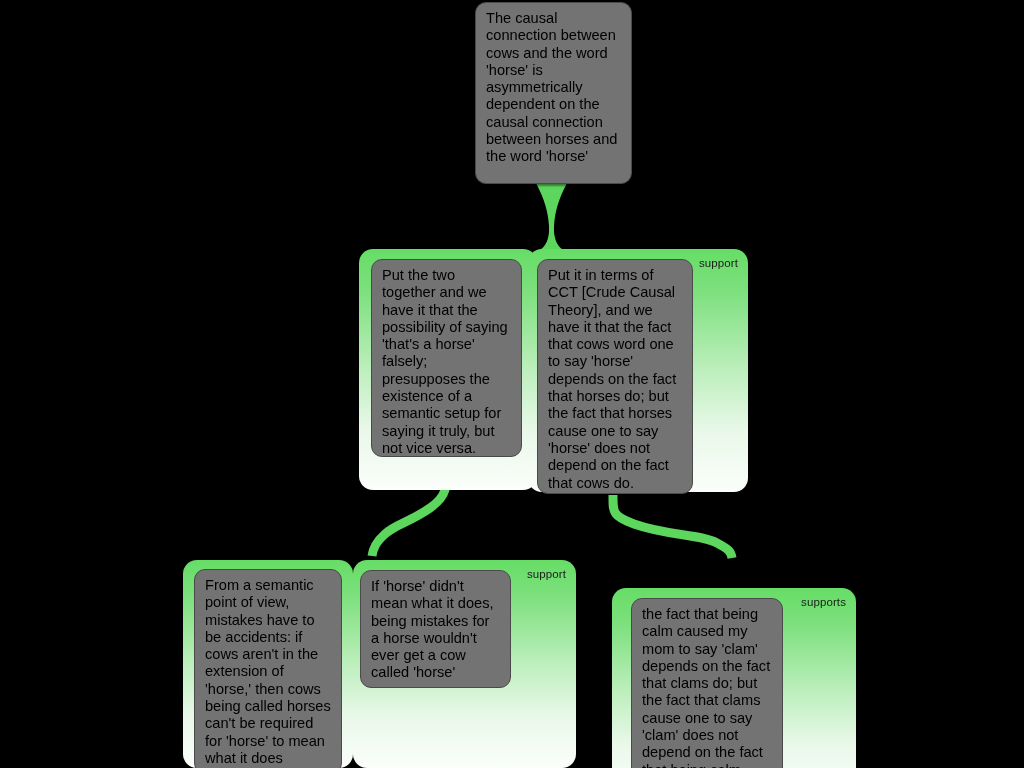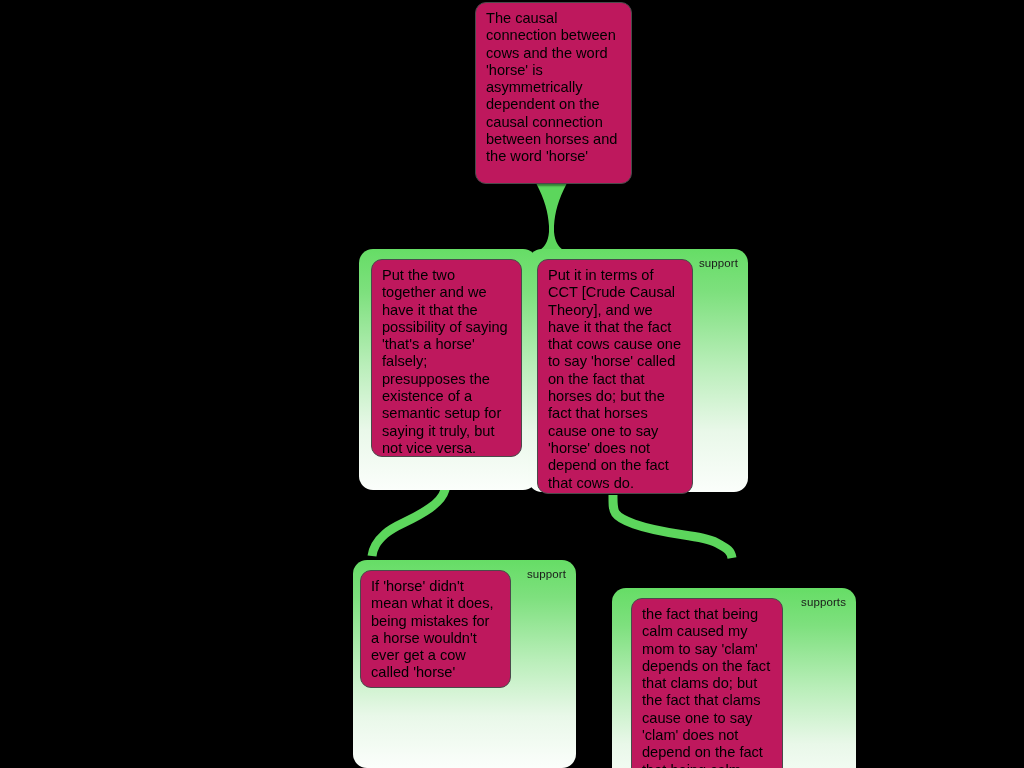"The causal connection between cows" .card { background: #be185d -> #737373 }
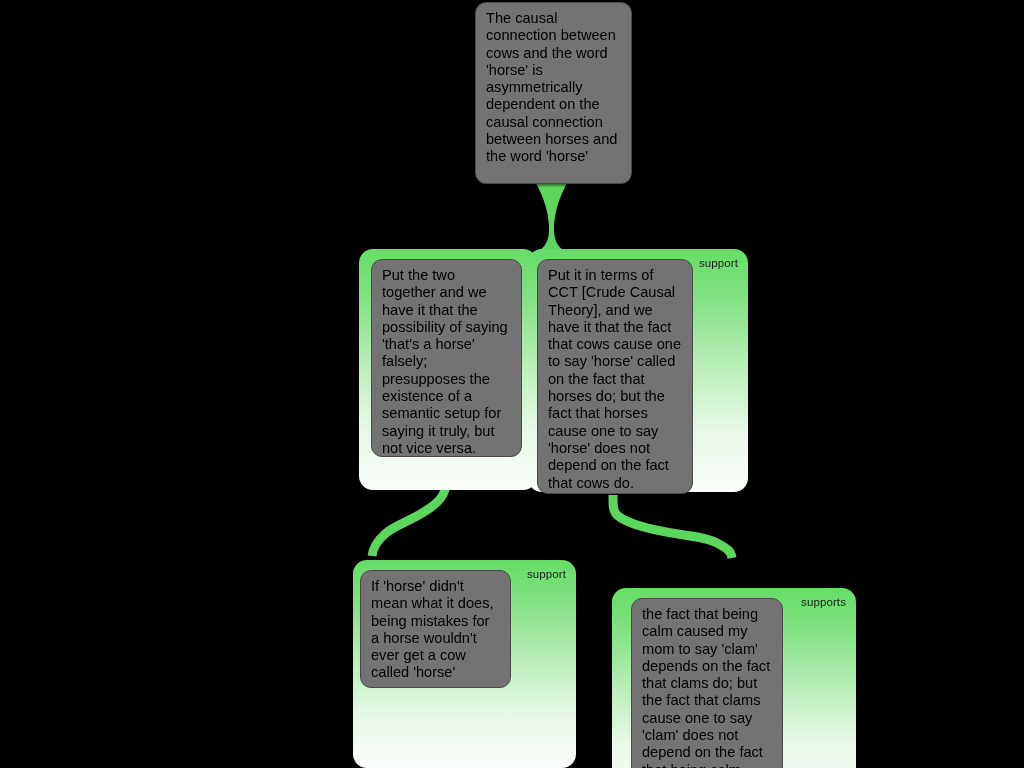"Put it in terms of" div.card { text: cause one to say 'horse' called -> word one to say 'horse' depends }
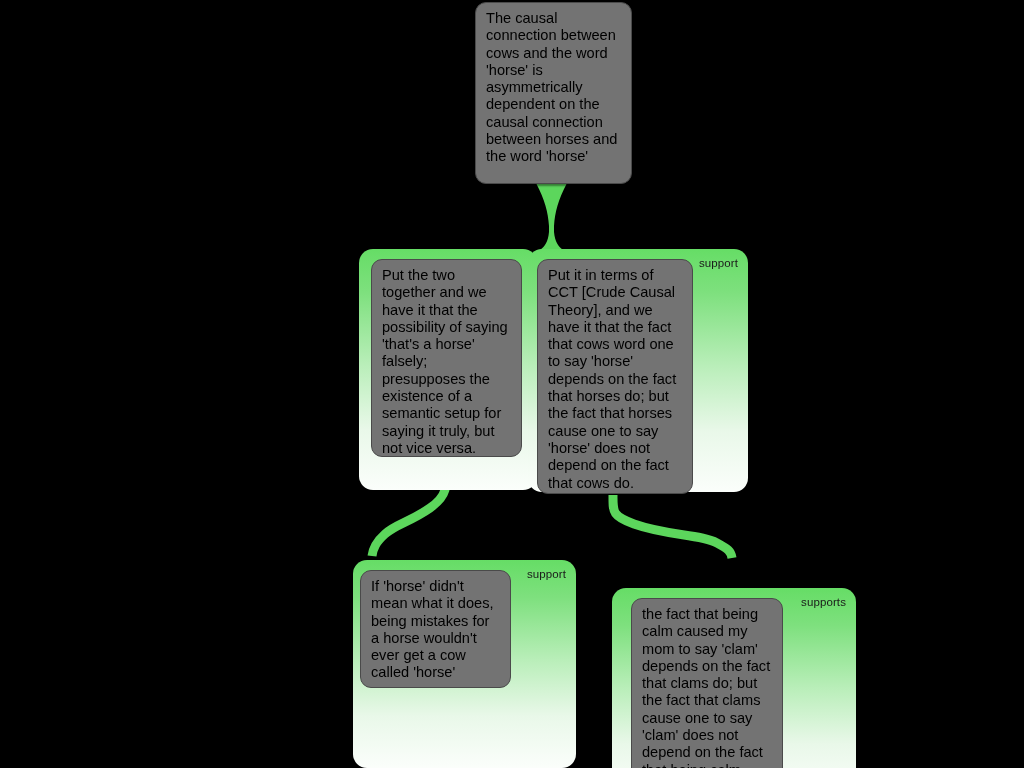"From a semantic point of" div.panel { html: none -> <div> <div>From a semantic point of view, mistakes have to be accidents: if cows aren't in the extension of 'horse,' then cows being called horses can't be required for 'horse' to mean what it does</div> </div> }
